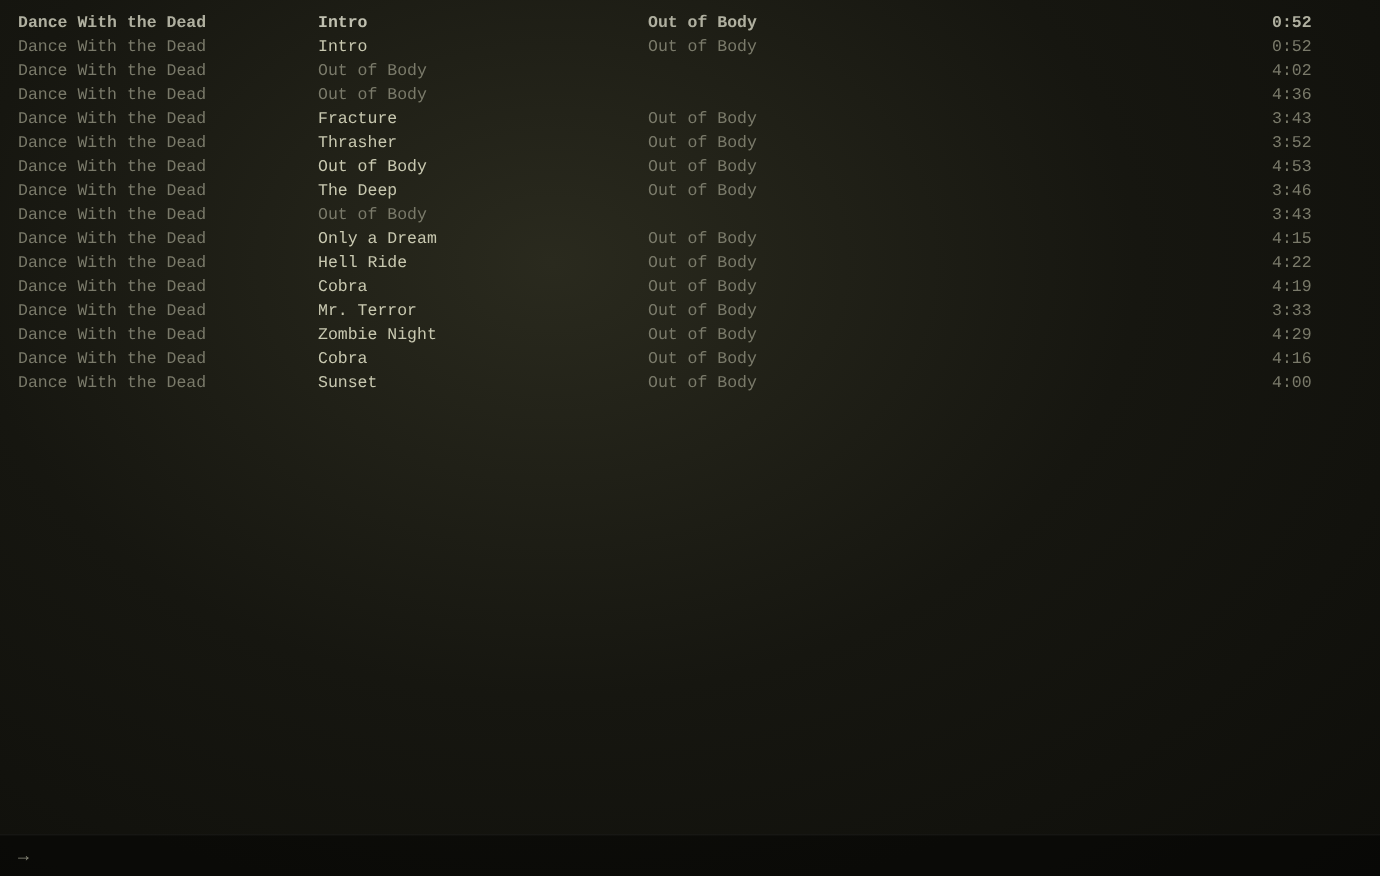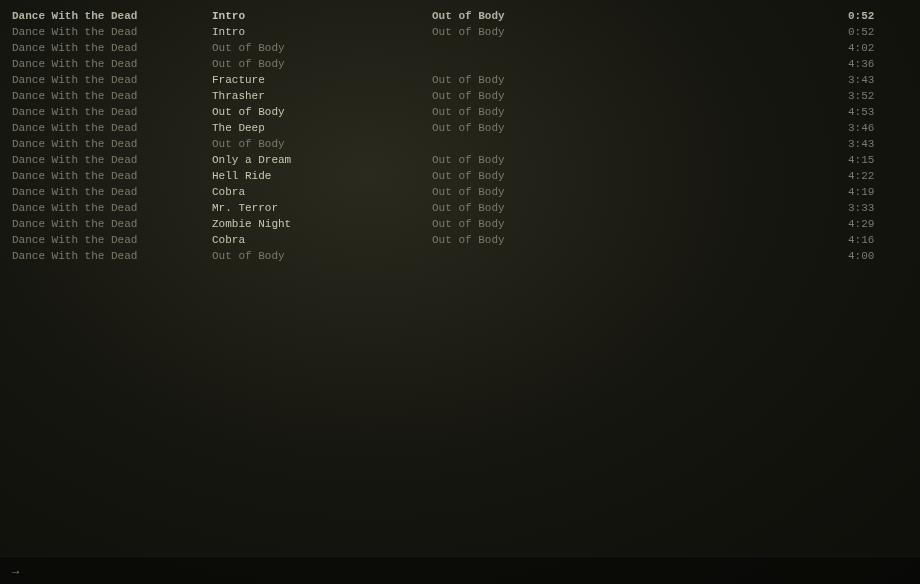"Sunset" div.col-title { html: none -> <div>Sunset</div> }
